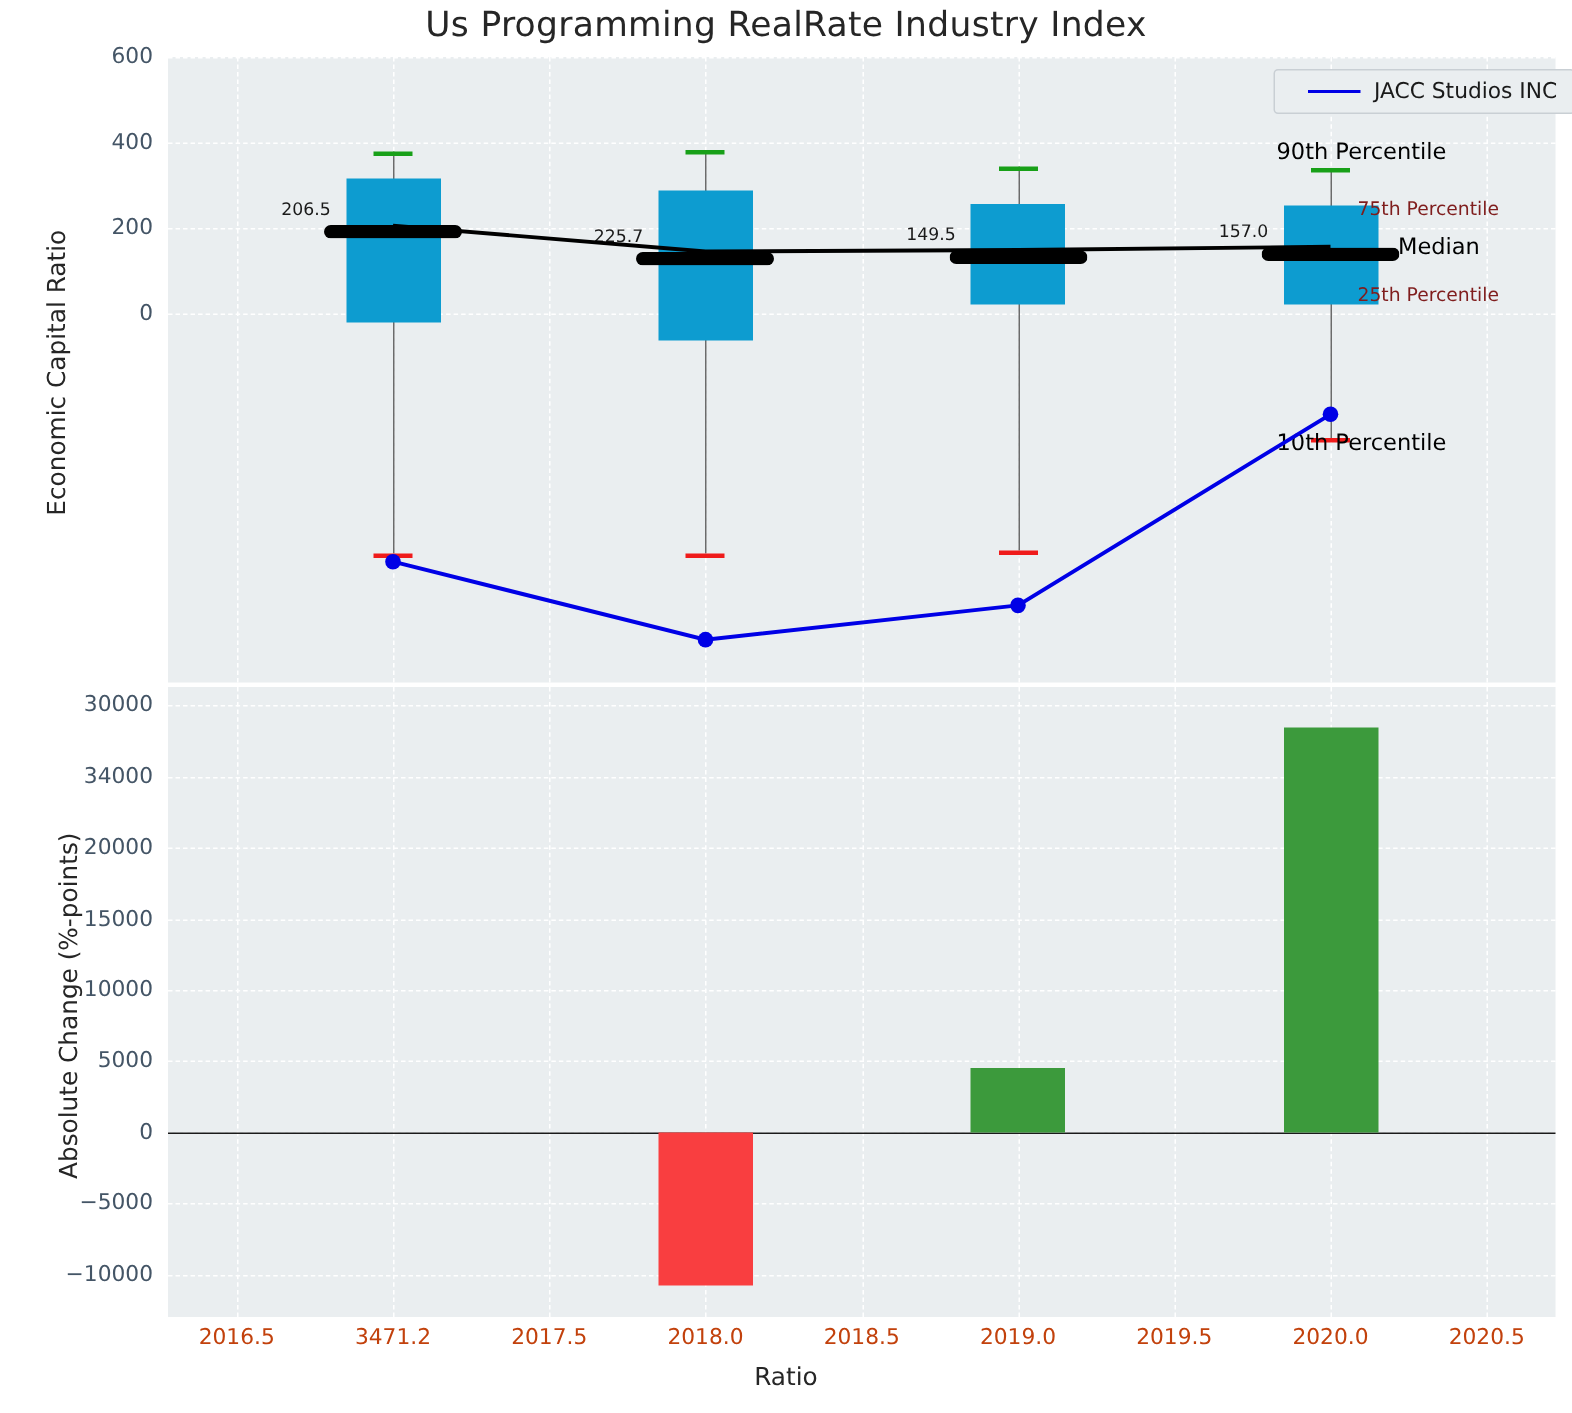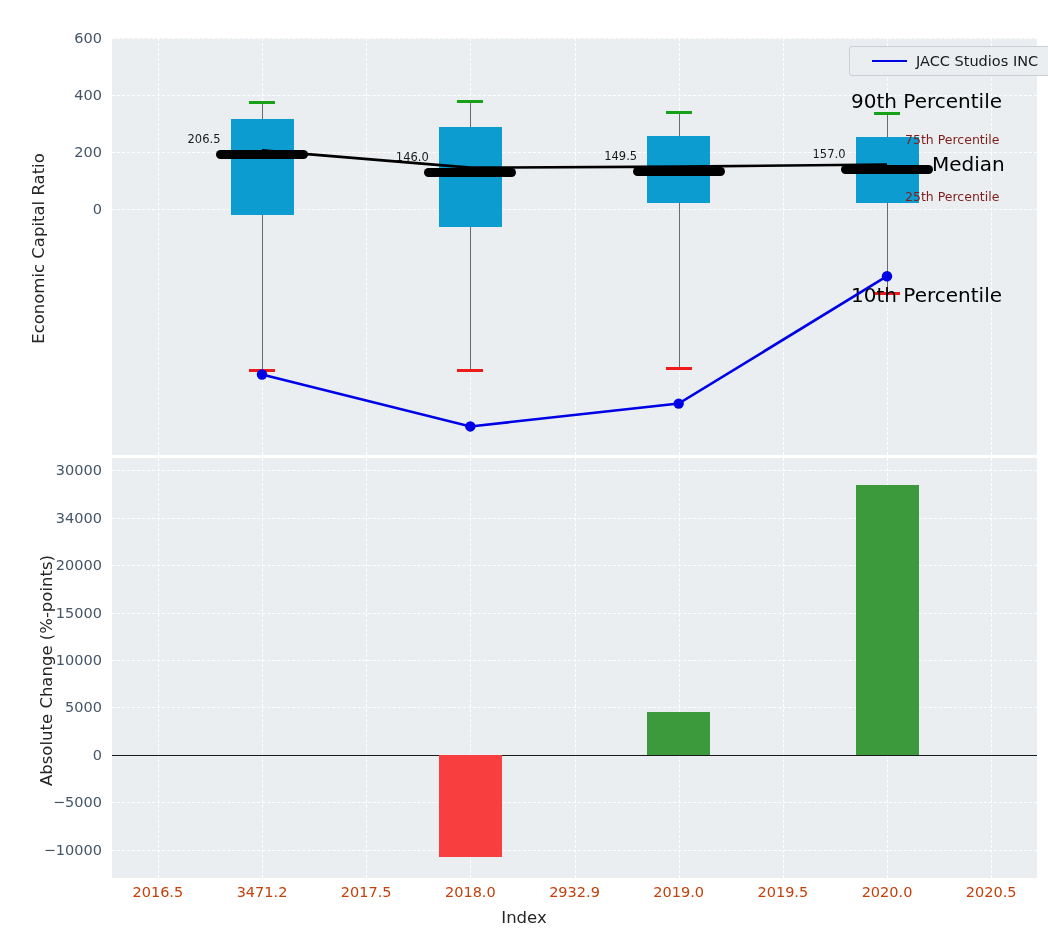"Us Programming RealRate Industry Index" div.title { html: none -> <div>Us Programming RealRate Industry Index</div> }
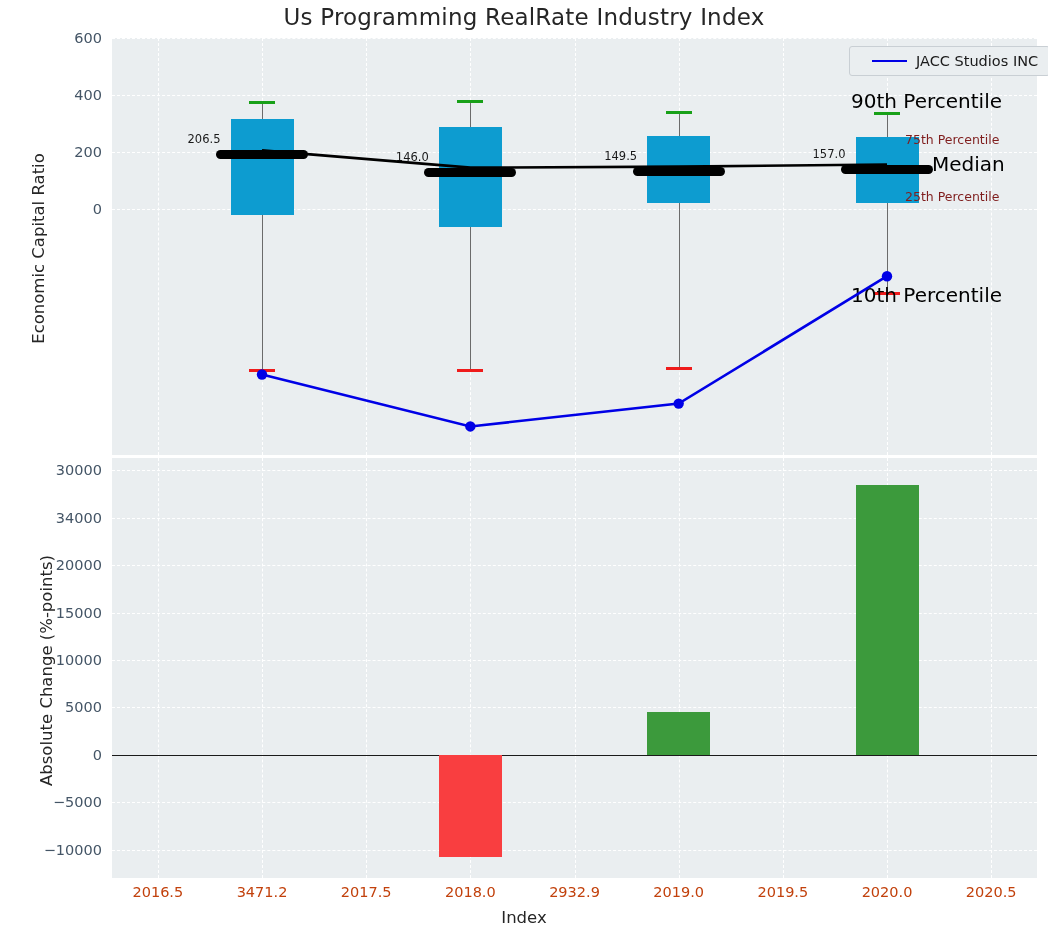"90th Percentile" .annot { font-size: 20px -> 15px }
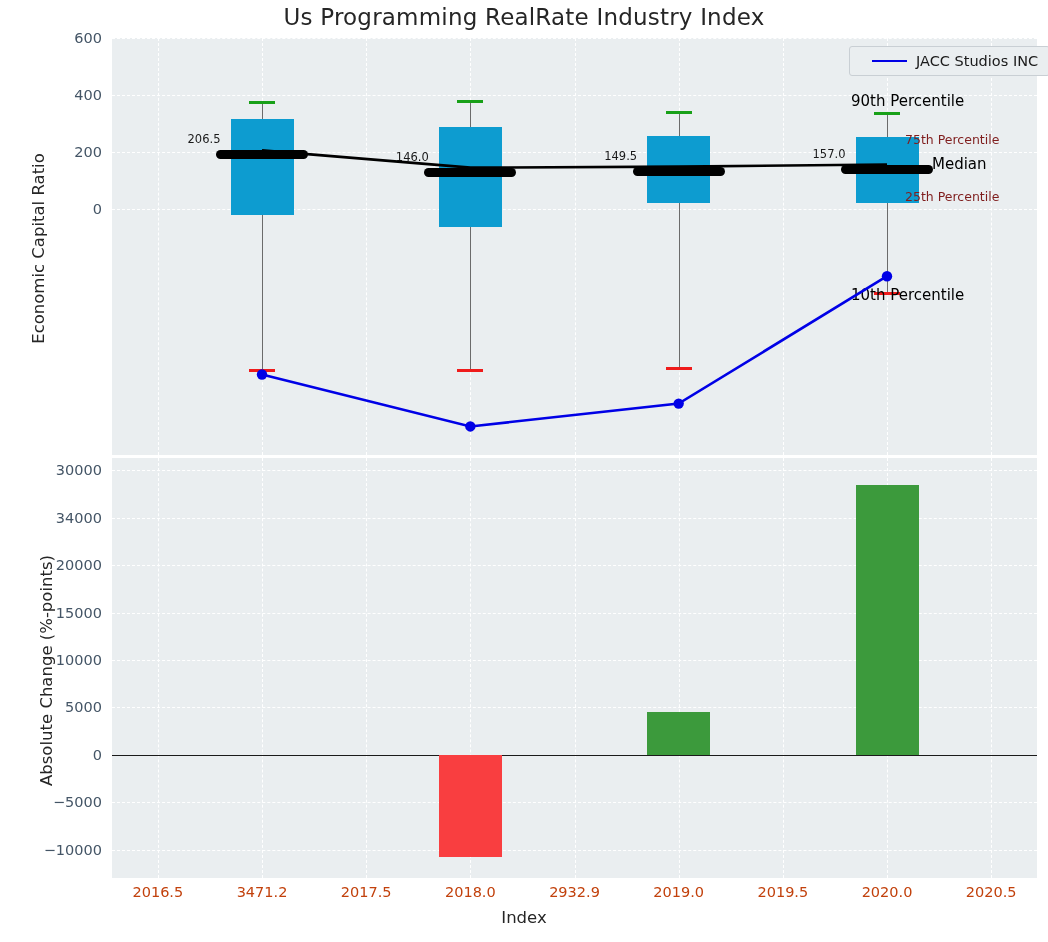"146.0" div.median-label { text: 146.0 -> 225.7 }
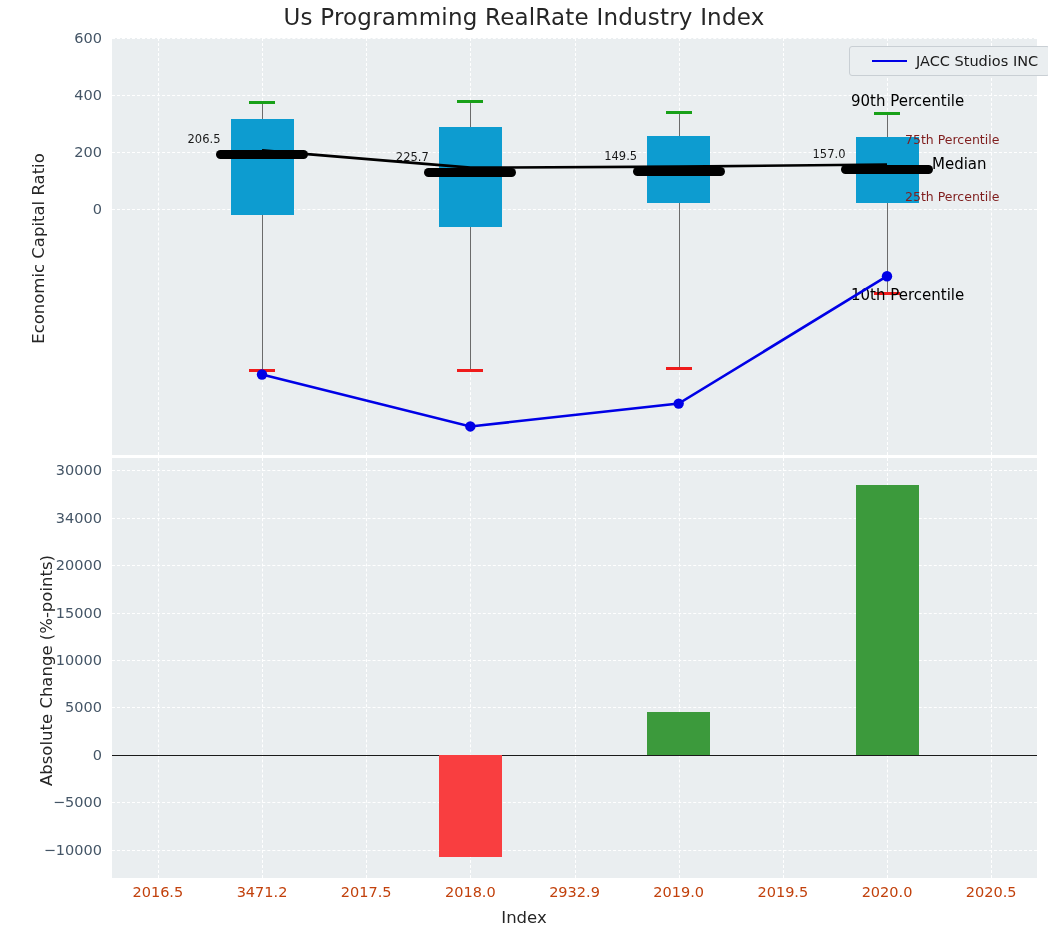"2932.9" div.xtick { text: 2932.9 -> 2018.5 }
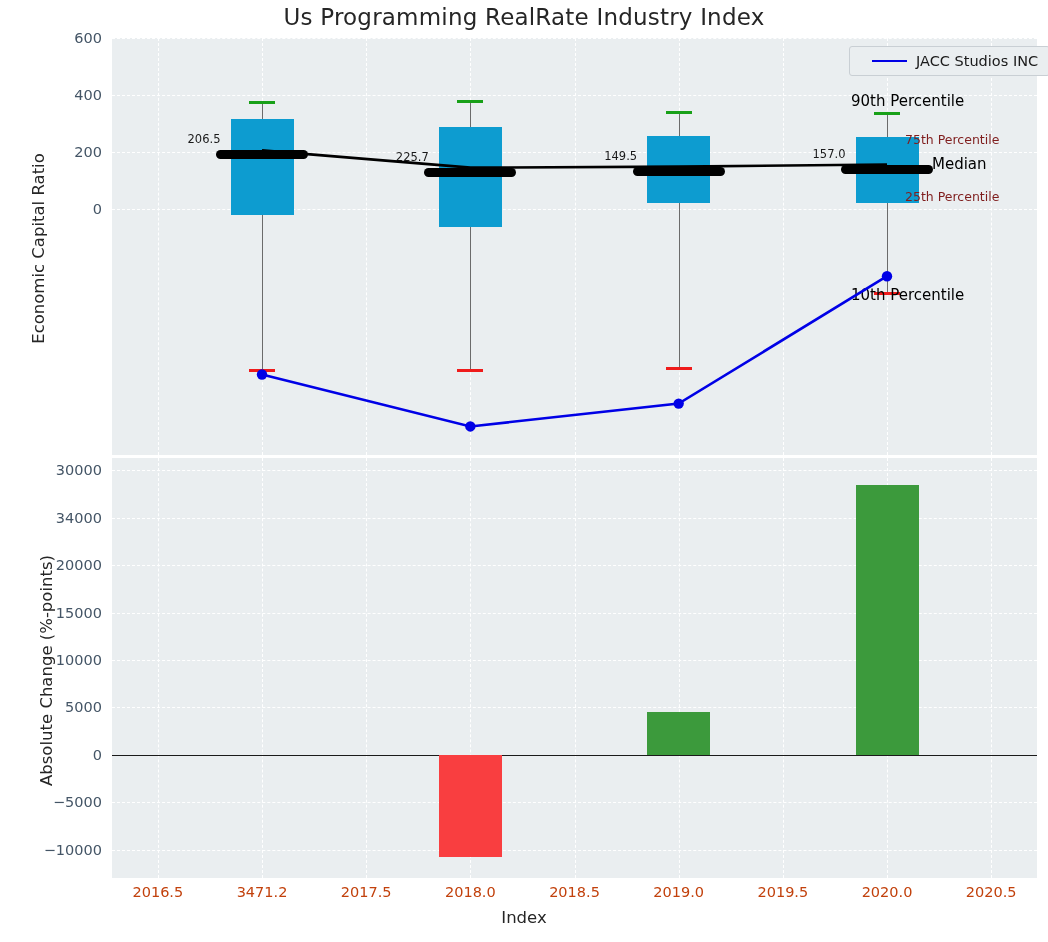"Index" div.axis-label-x { text: Index -> Ratio }
